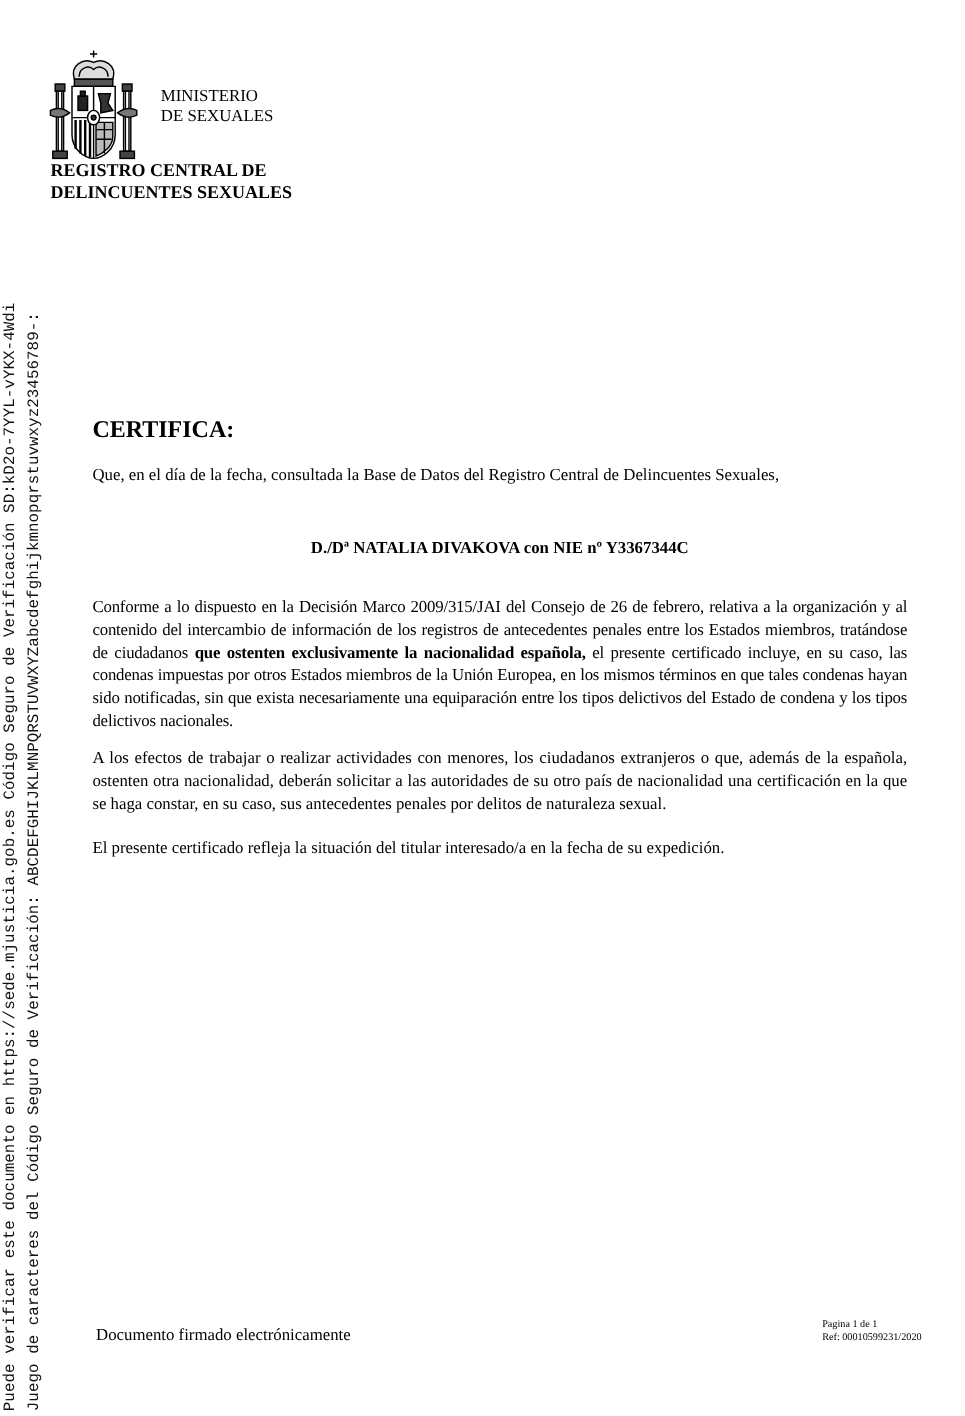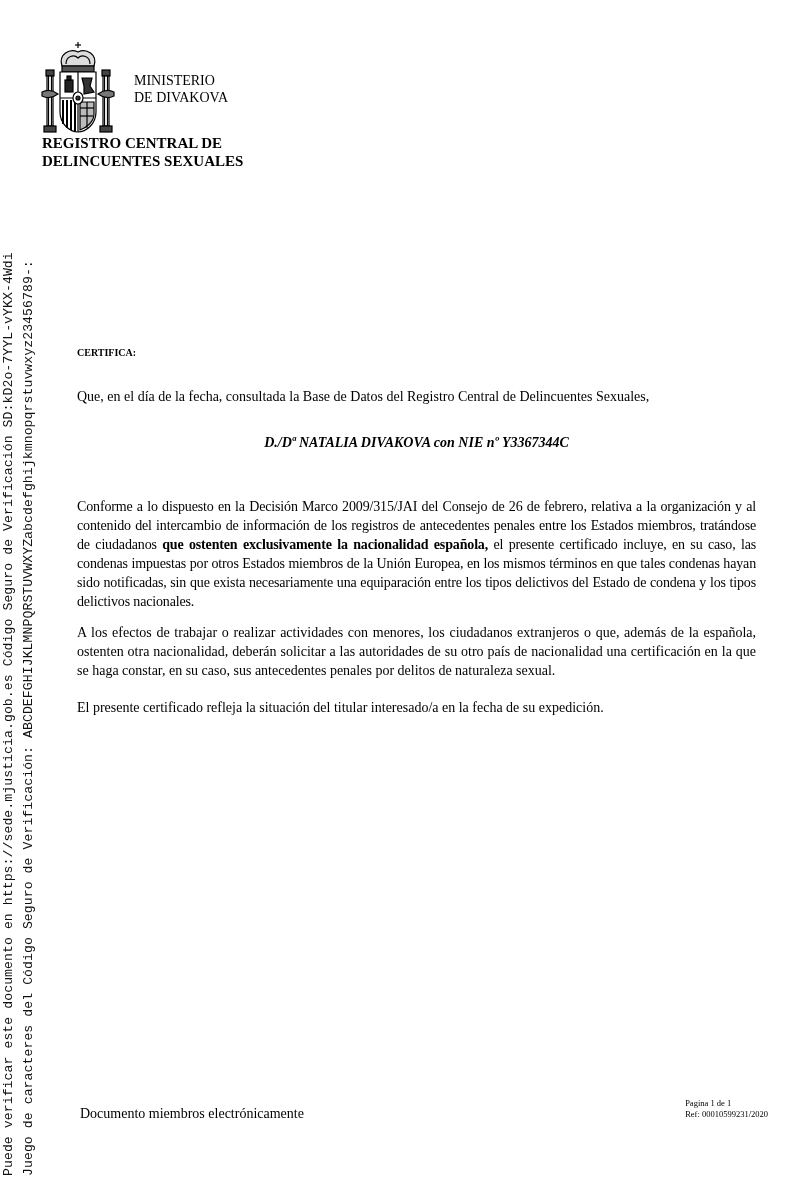"DE DIVAKOVA" div { text: DIVAKOVA -> SEXUALES }
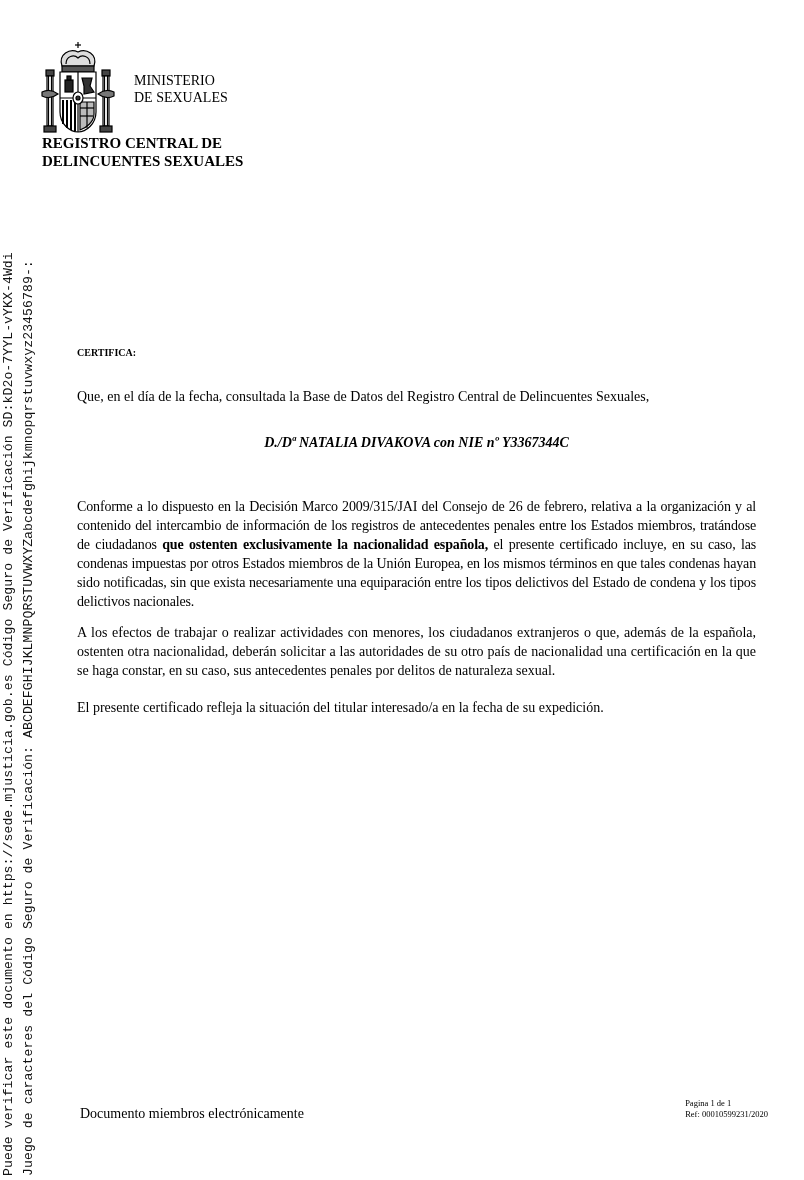"CERTIFICA:" .certifica { font-size: 10px -> 20px }
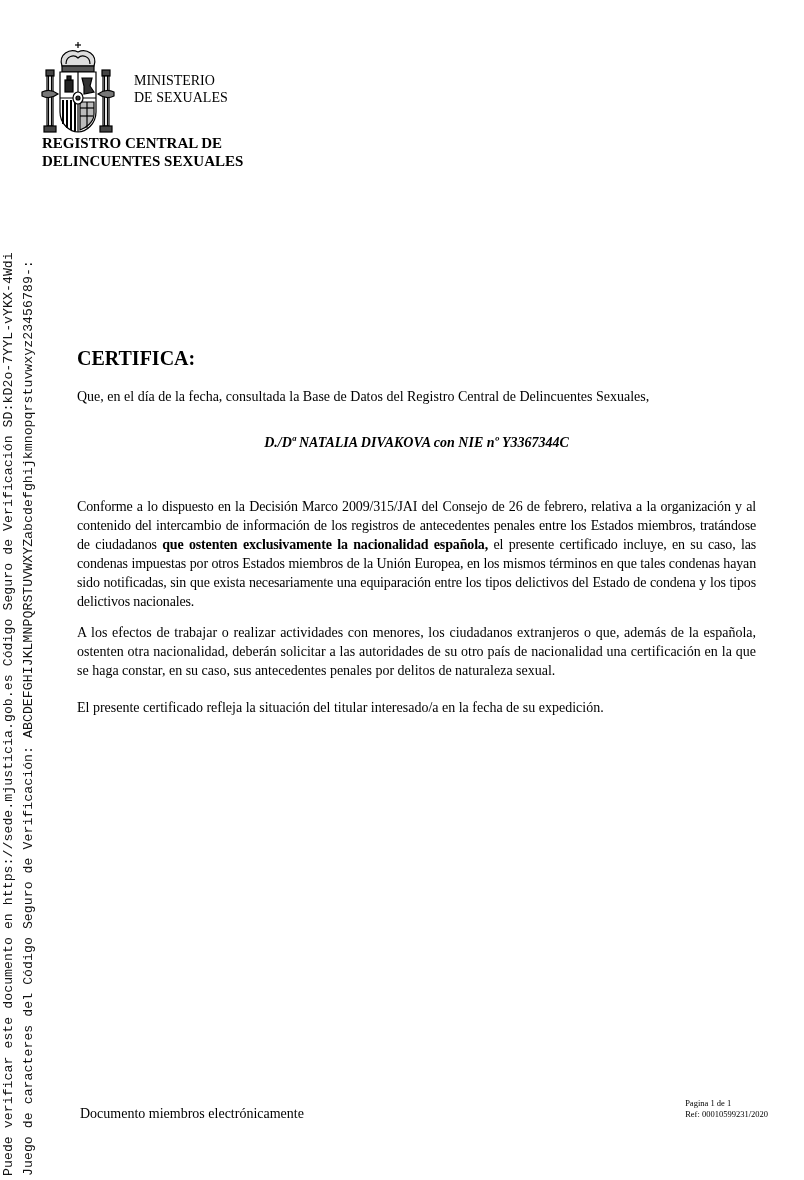"D./Dª NATALIA DIVAKOVA con NIE" .subject { font-style: italic -> none; top: 435px -> 450px }
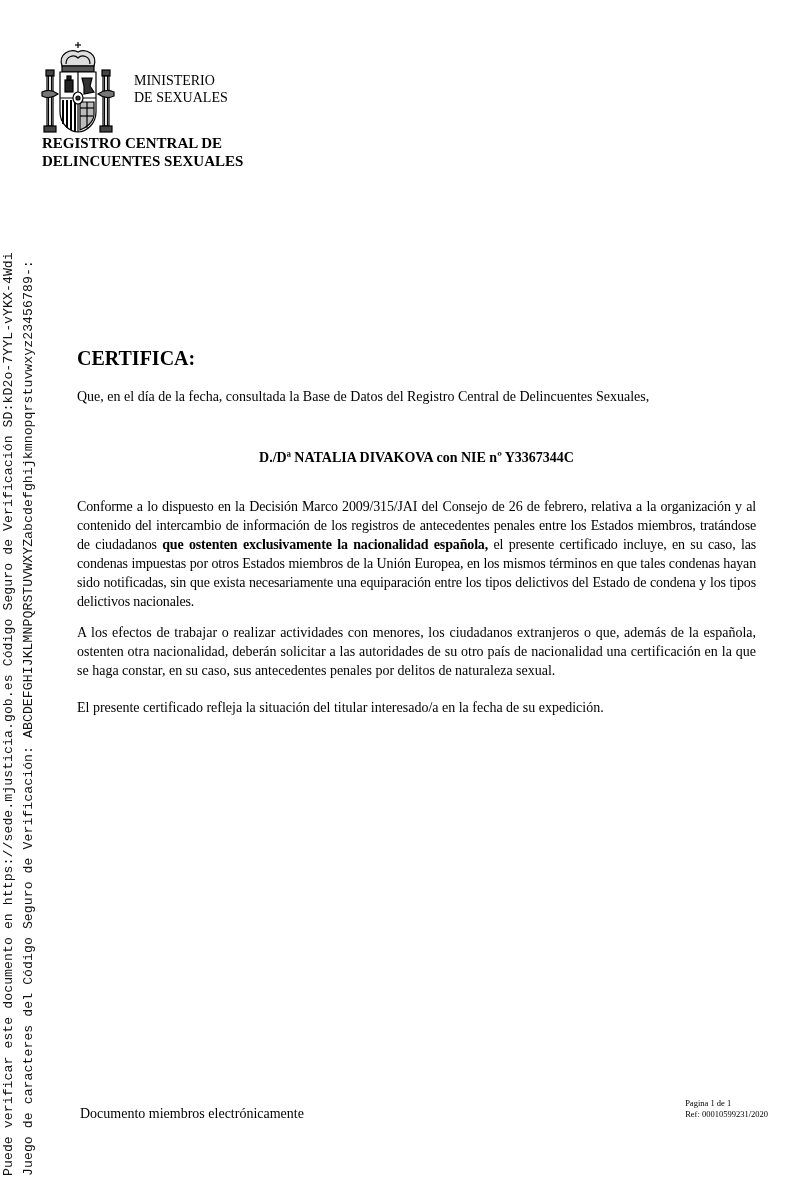"Documento miembros electrónicamente" div.signed { text: miembros -> firmado }
